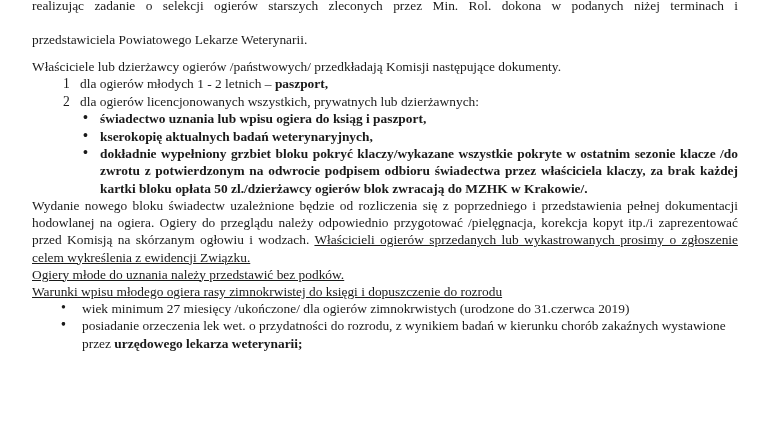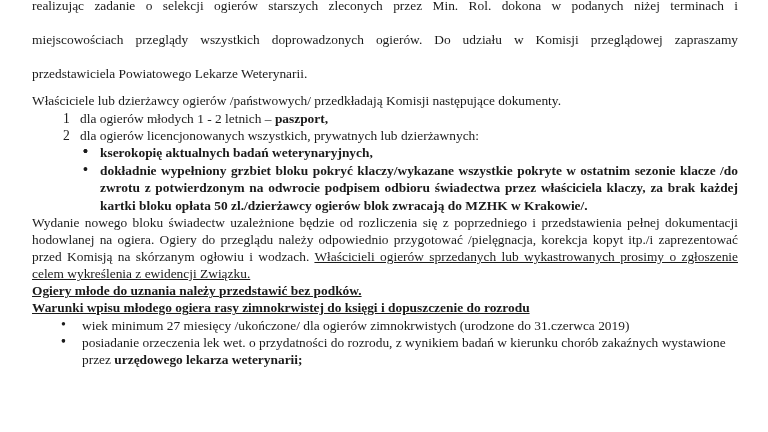"miejscowościach przeglądy wszystkich" p.para { html: <p> <span>miejscowościach przeglądy wszystkich doprowadzonych ogierów. Do udziału w Komisji przeglądowej zapraszamy</span> </p> -> none }
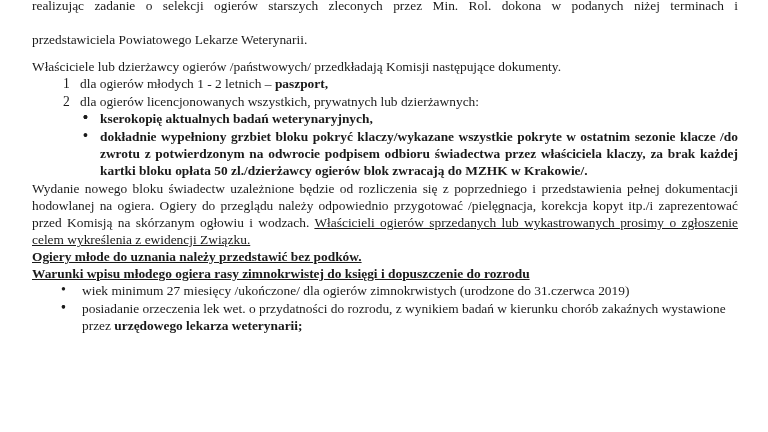"świadectwo uznania lub wpisu ogiera" span { html: none -> <span>świadectwo uznania lub wpisu ogiera do ksiąg i paszport,</span> }
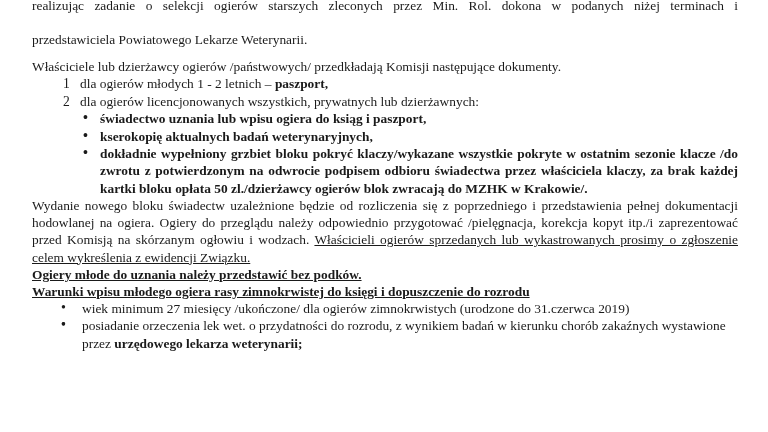"Ogiery młode do uznania należy" .bu { font-weight: bold -> normal }
